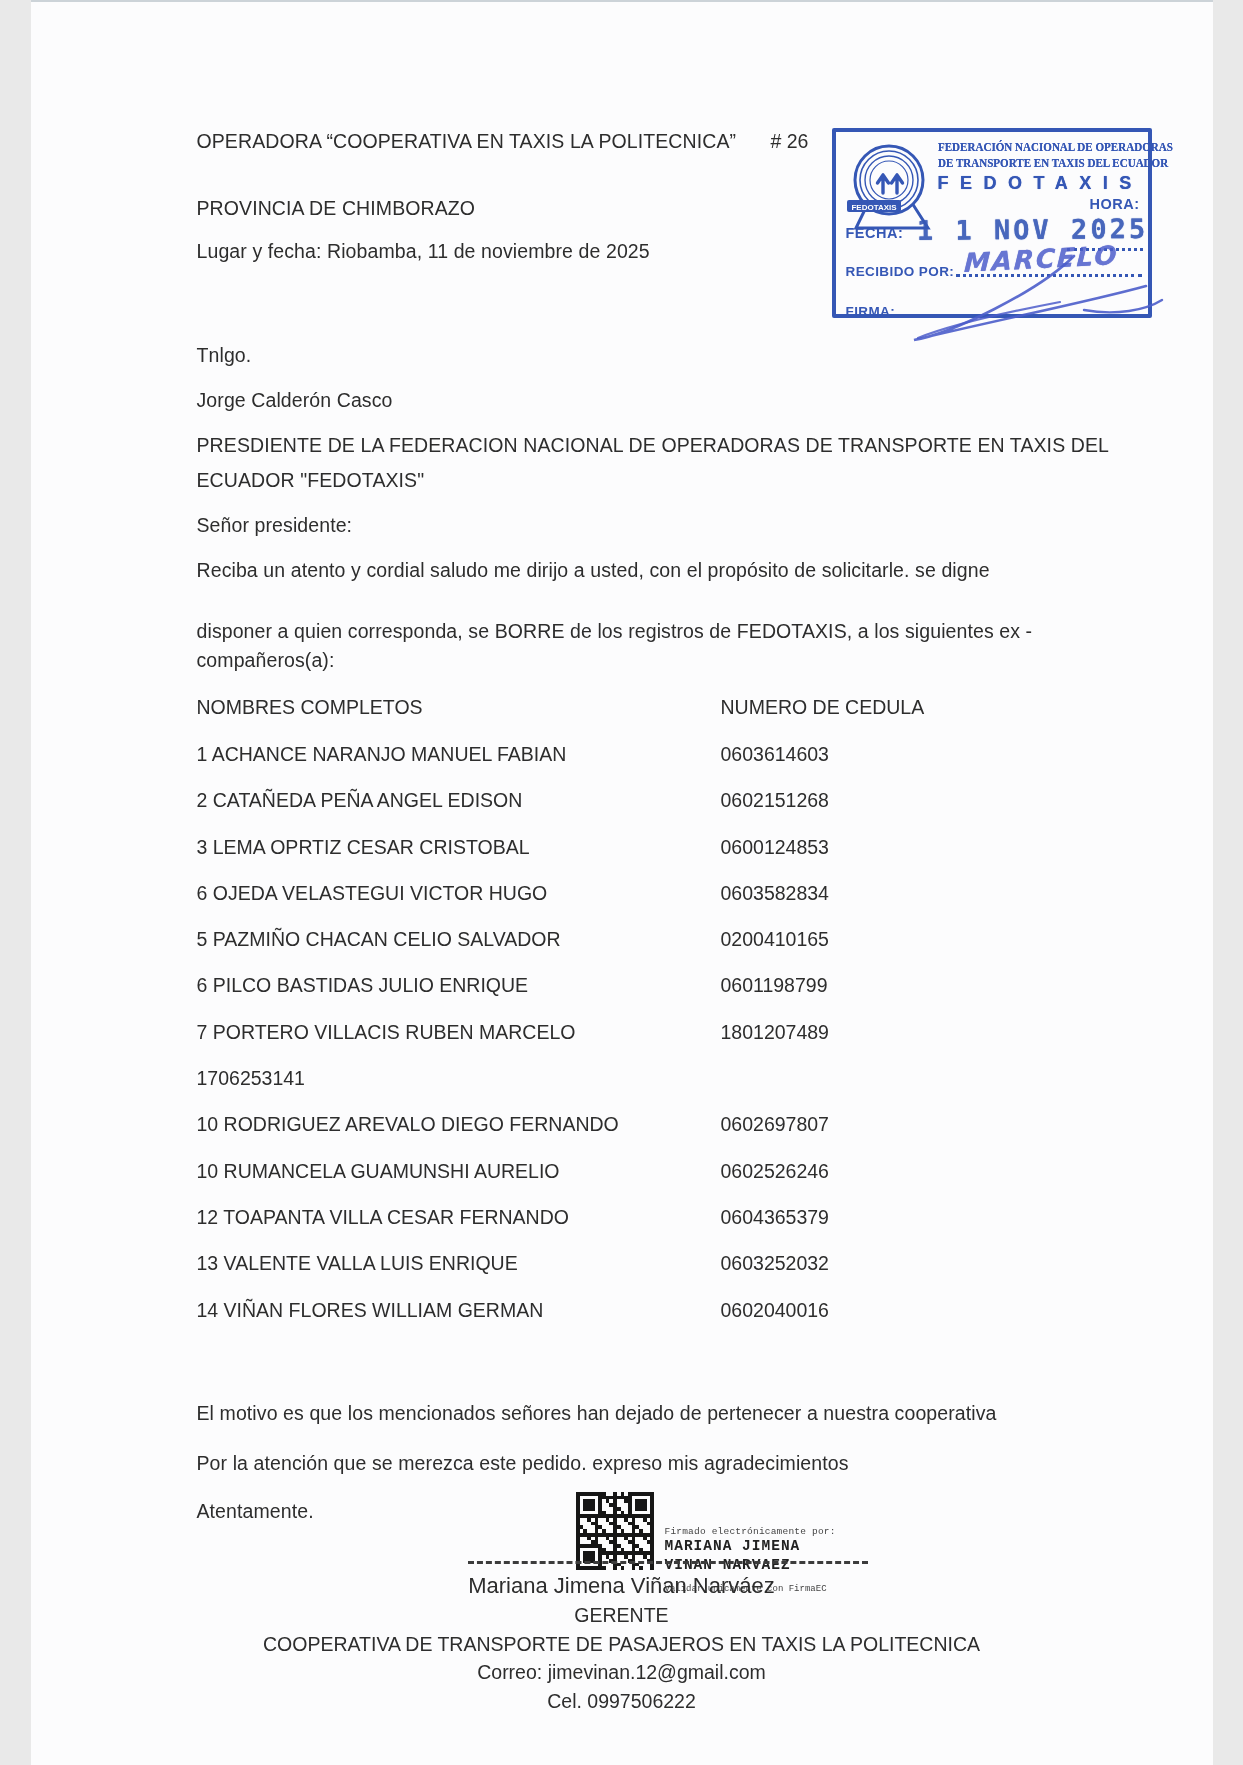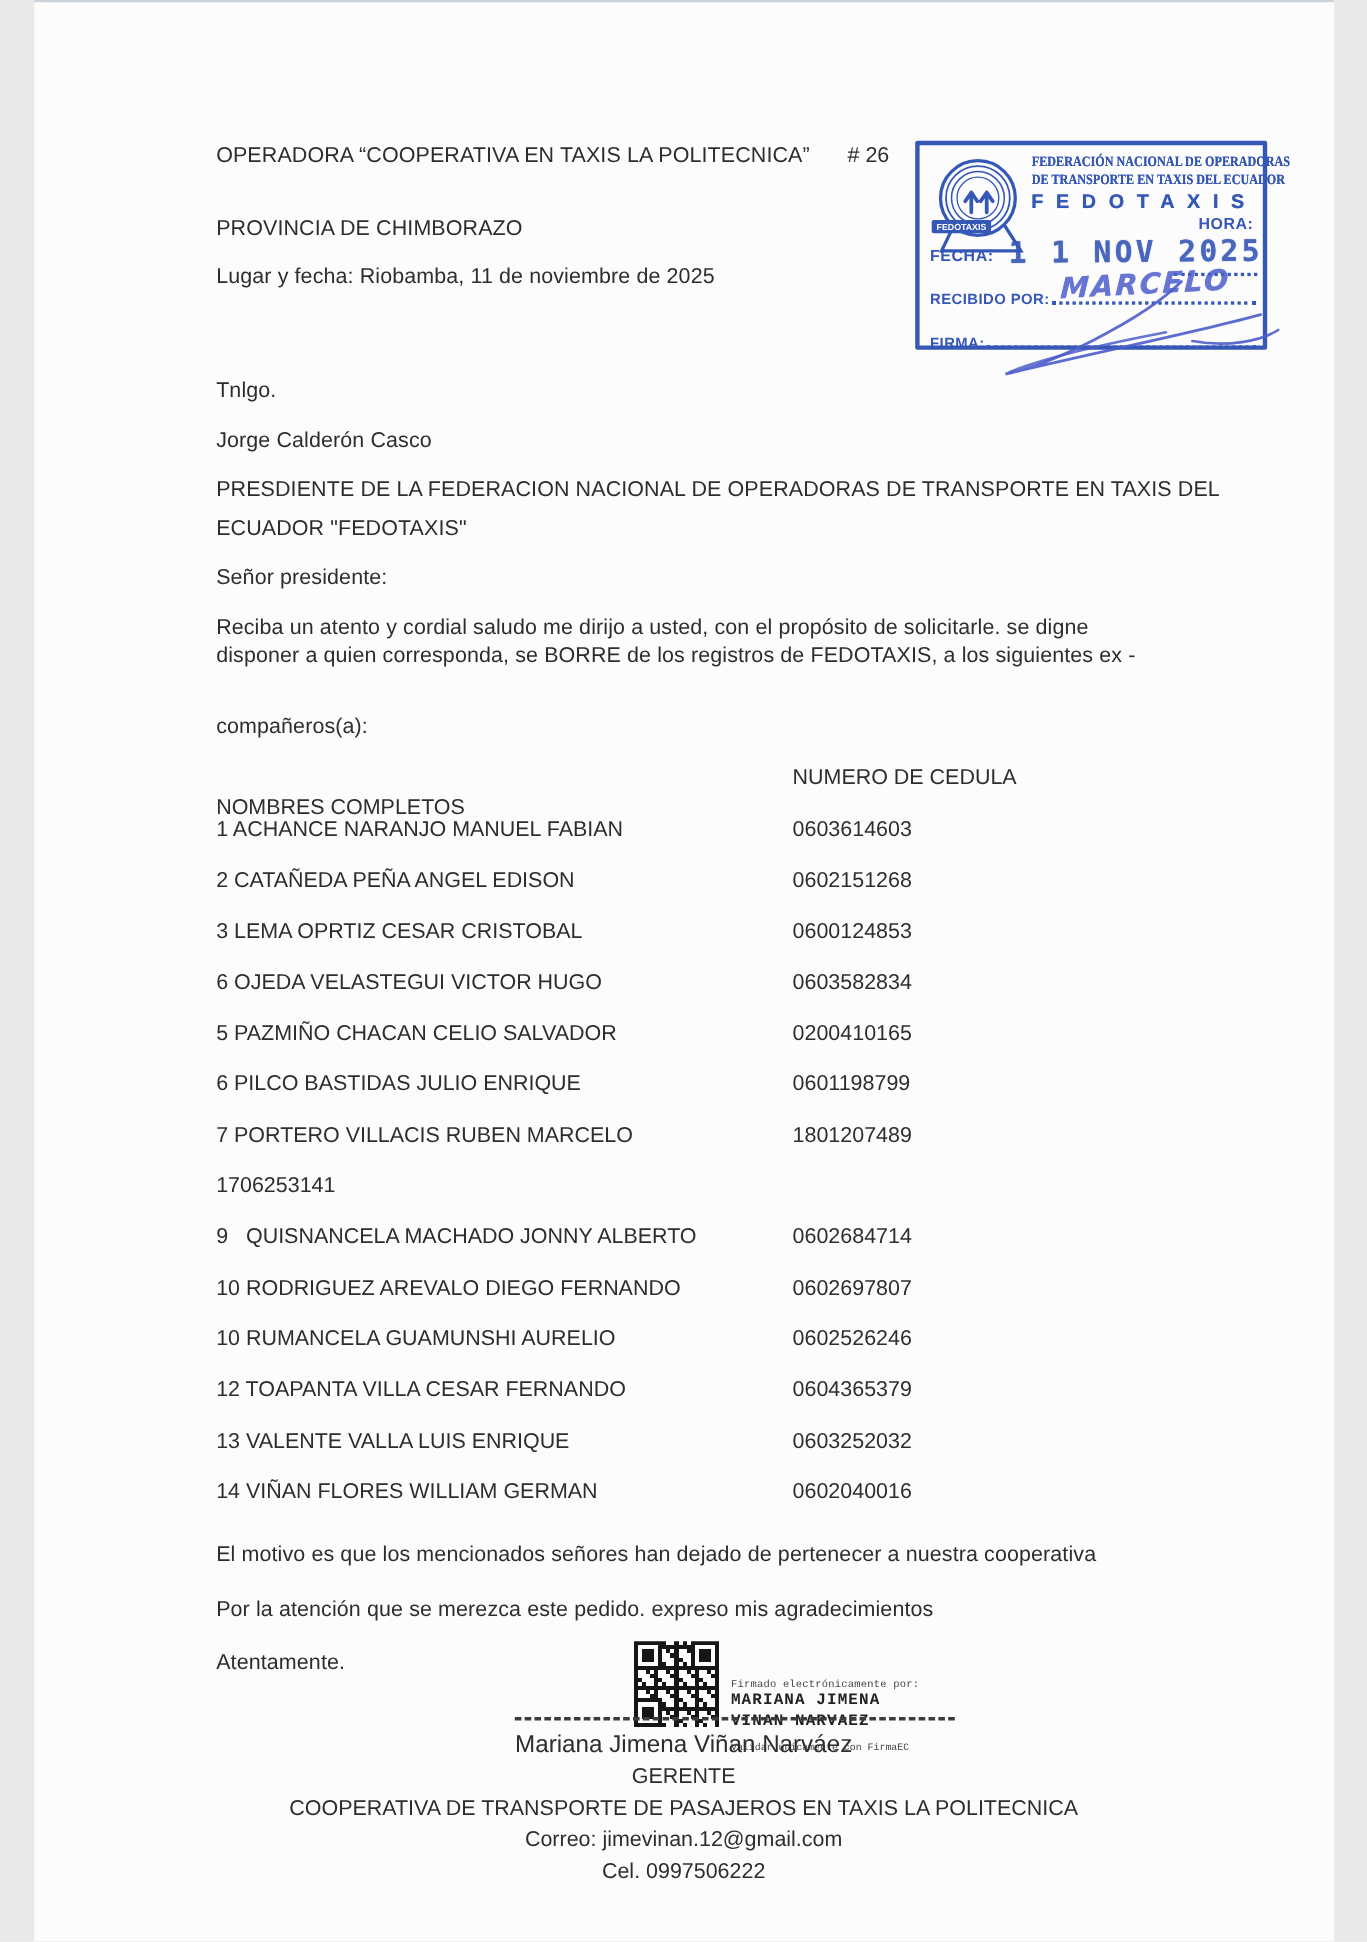"disponer a quien corresponda, se" div.tline { top: 585px -> 620px }
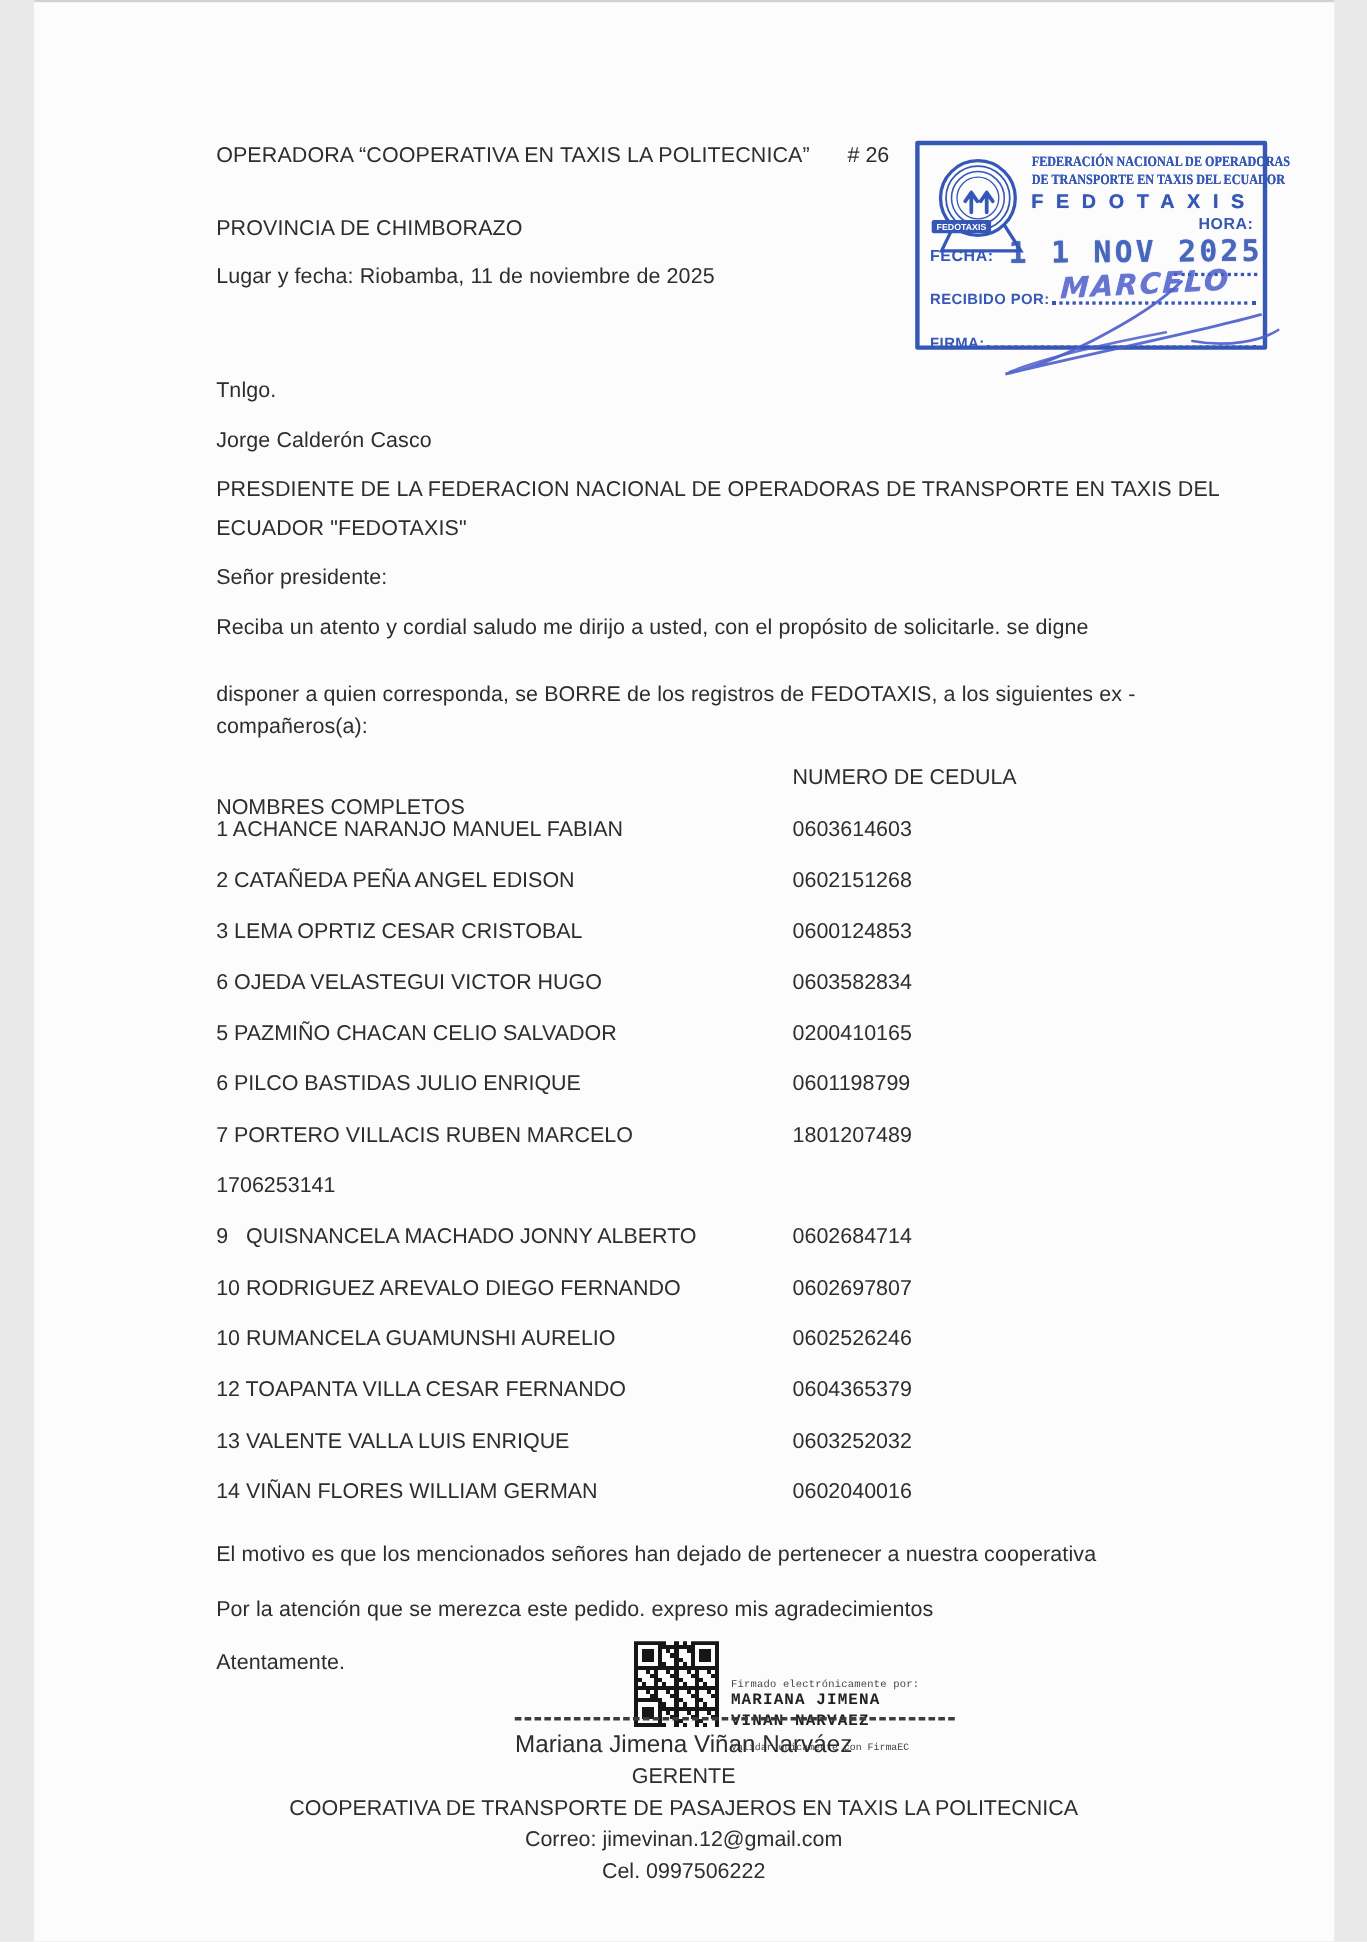"NOMBRES COMPLETOS" .thead .c1 { margin-top: 27px -> none }
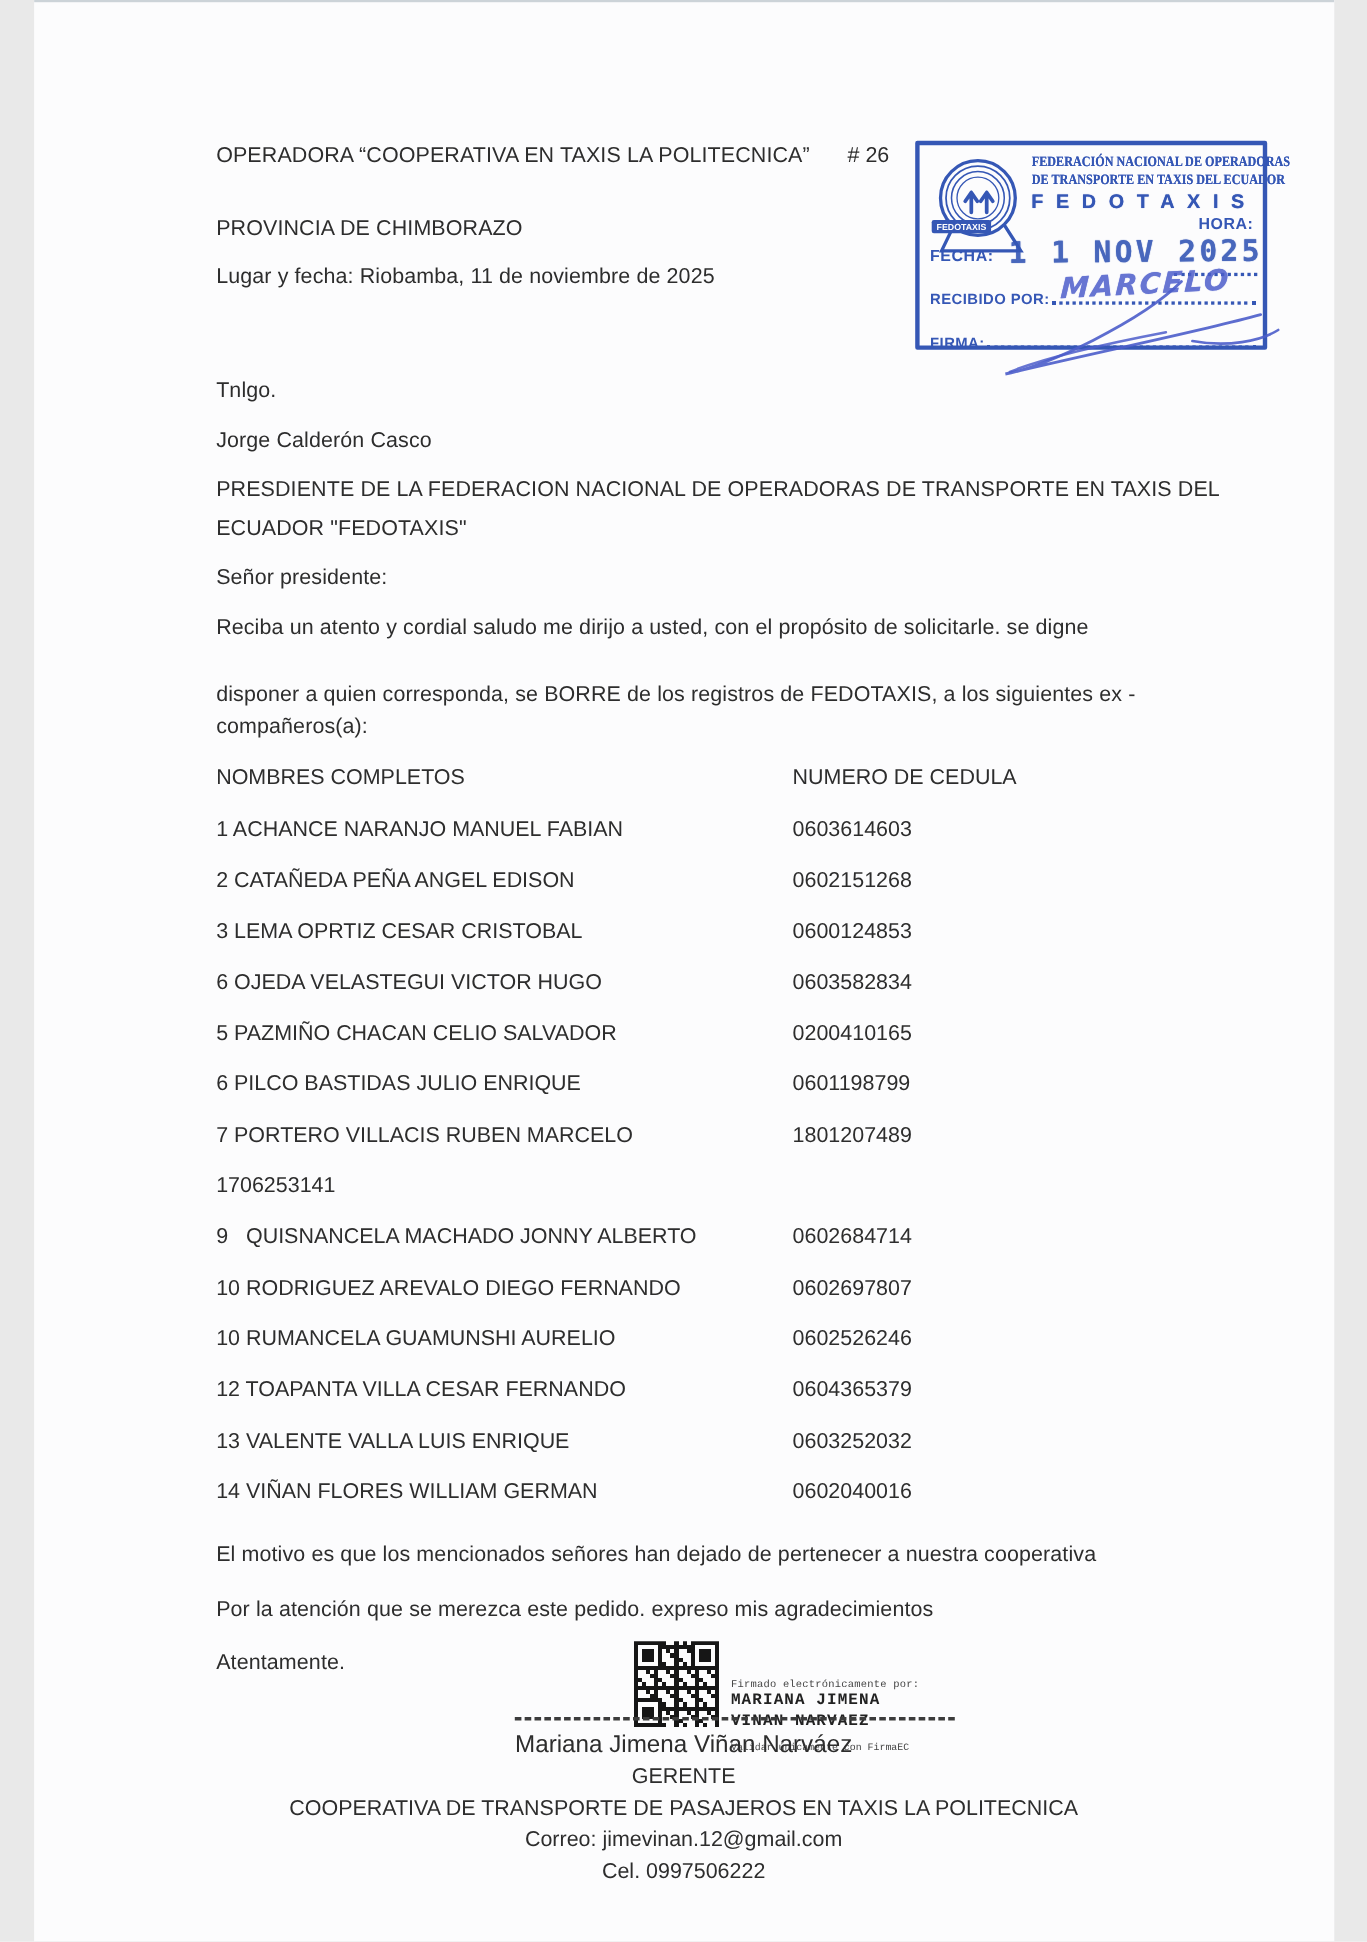"9 QUISNANCELA MACHADO JONNY ALBERTO" div.nrow { html: <div> <span>9 QUISNANCELA MACHADO JONNY ALBERTO</span> <span>0602684714</span> </div> -> none }
